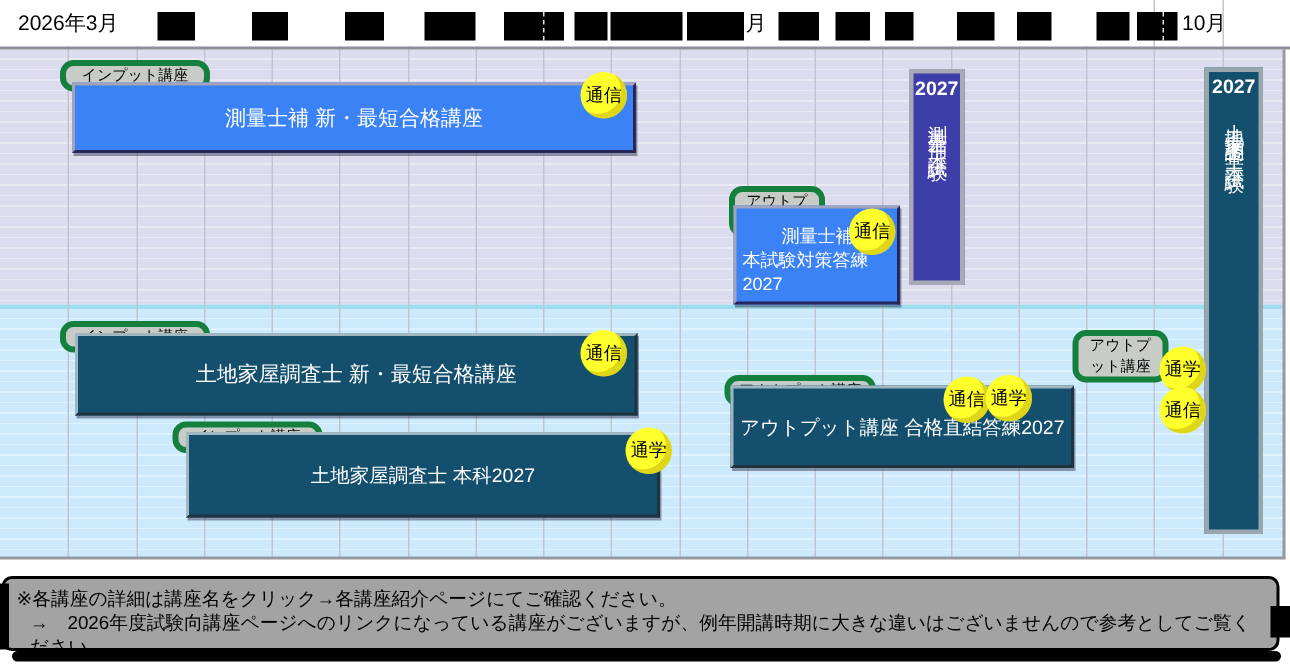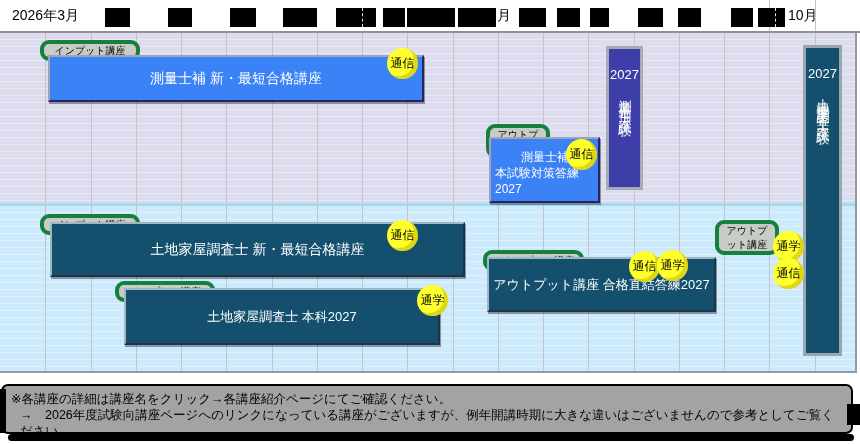"2027" .exam .year { font-weight: none -> bold; margin-top: 18px -> 2px }
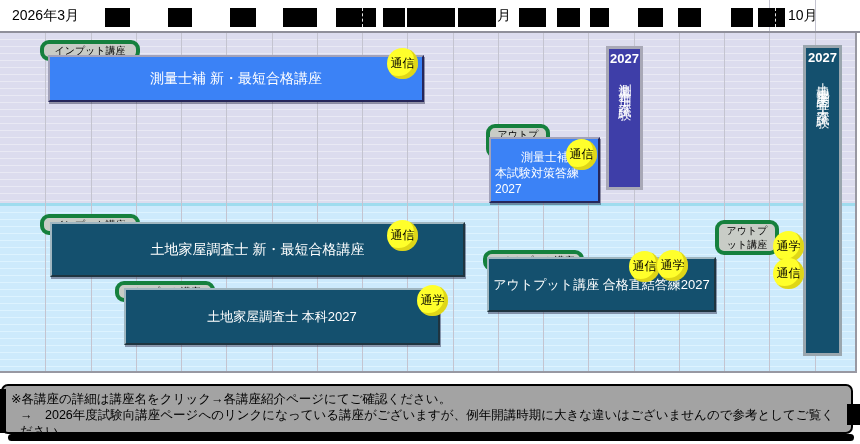"土地家屋調査士 新・最短合格講座" #bar-4 { width: 415px -> 375px }
